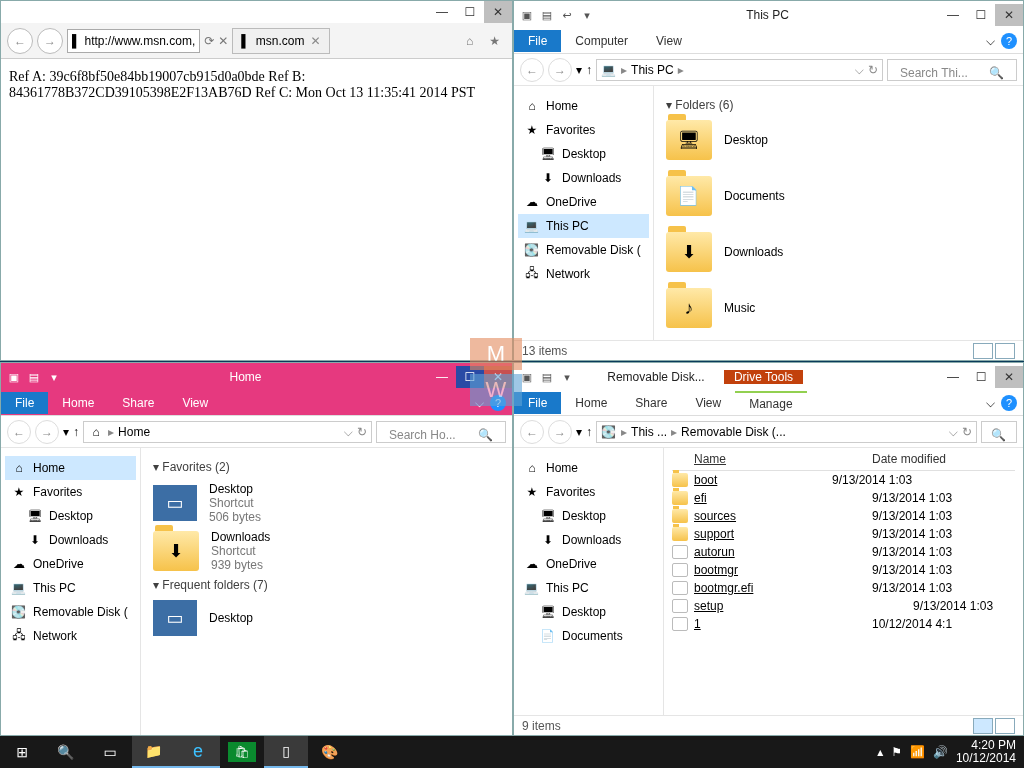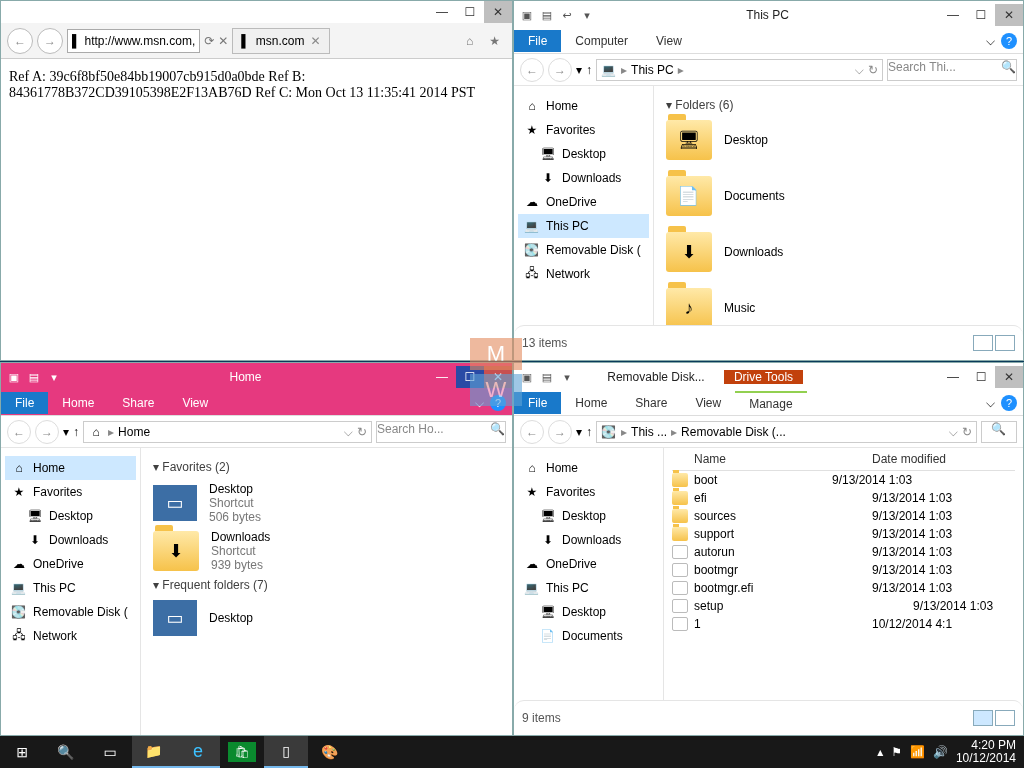"Search Thi..." .searchbox { align-items: flex-start -> flex-end; padding: 0 0 -> 0 12px }
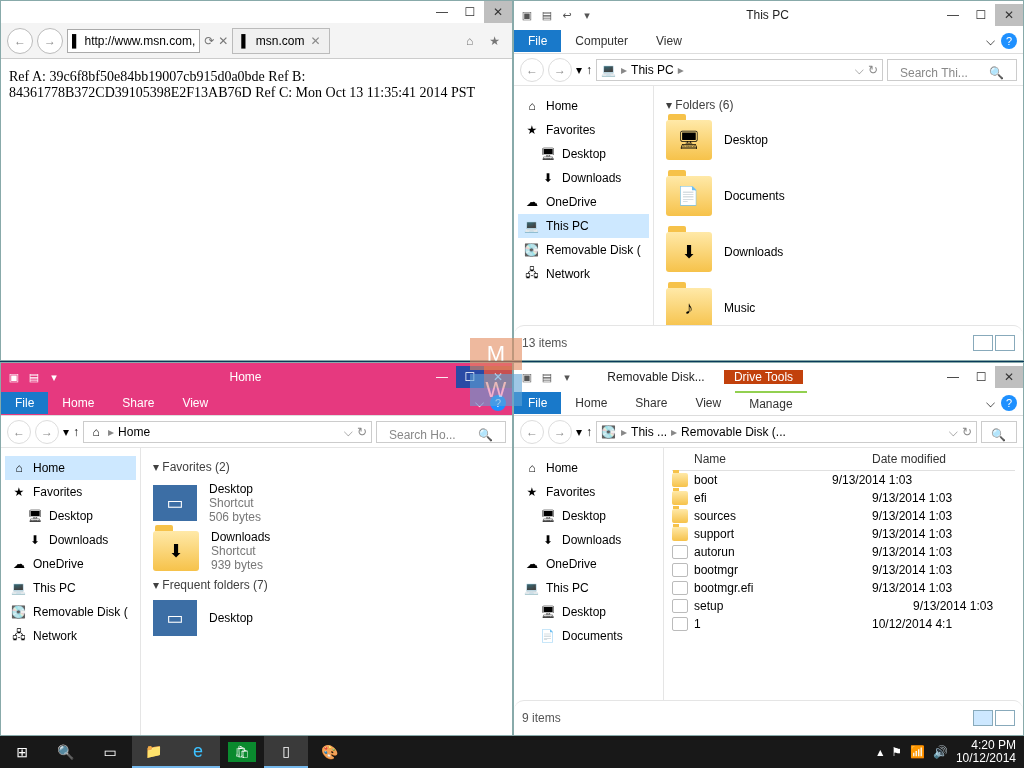"13 items" .statusbar { border-radius: 10px -> none; height: 35px -> 20px }
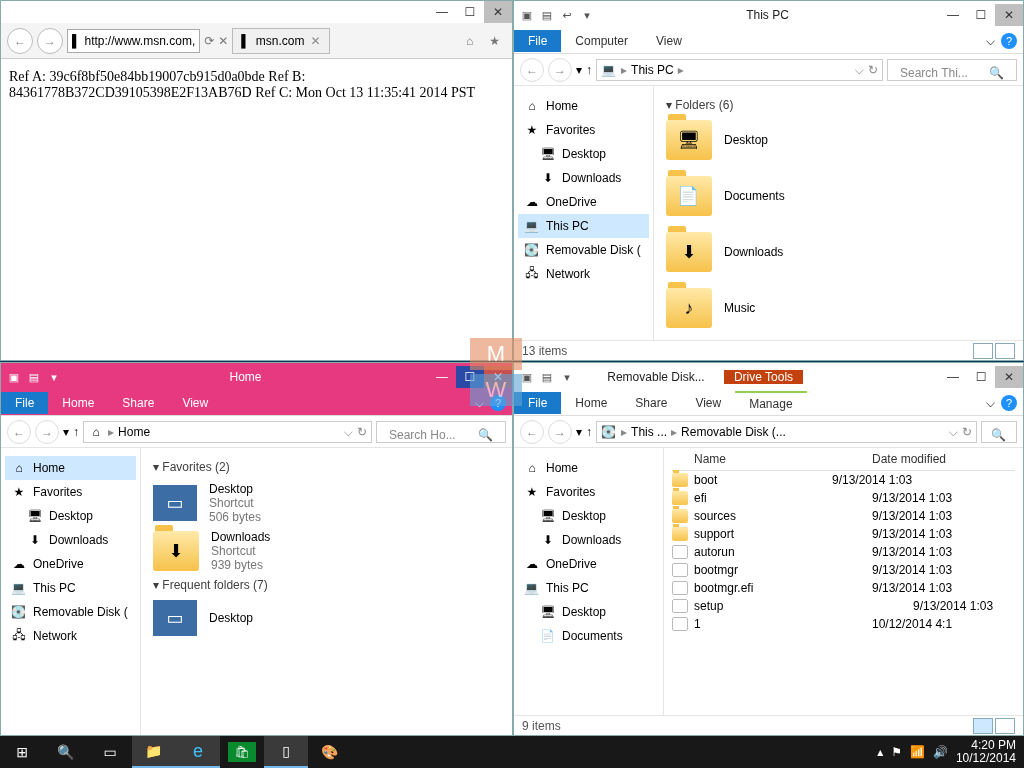"Name" .lv-c1 { text-decoration: none -> underline }
